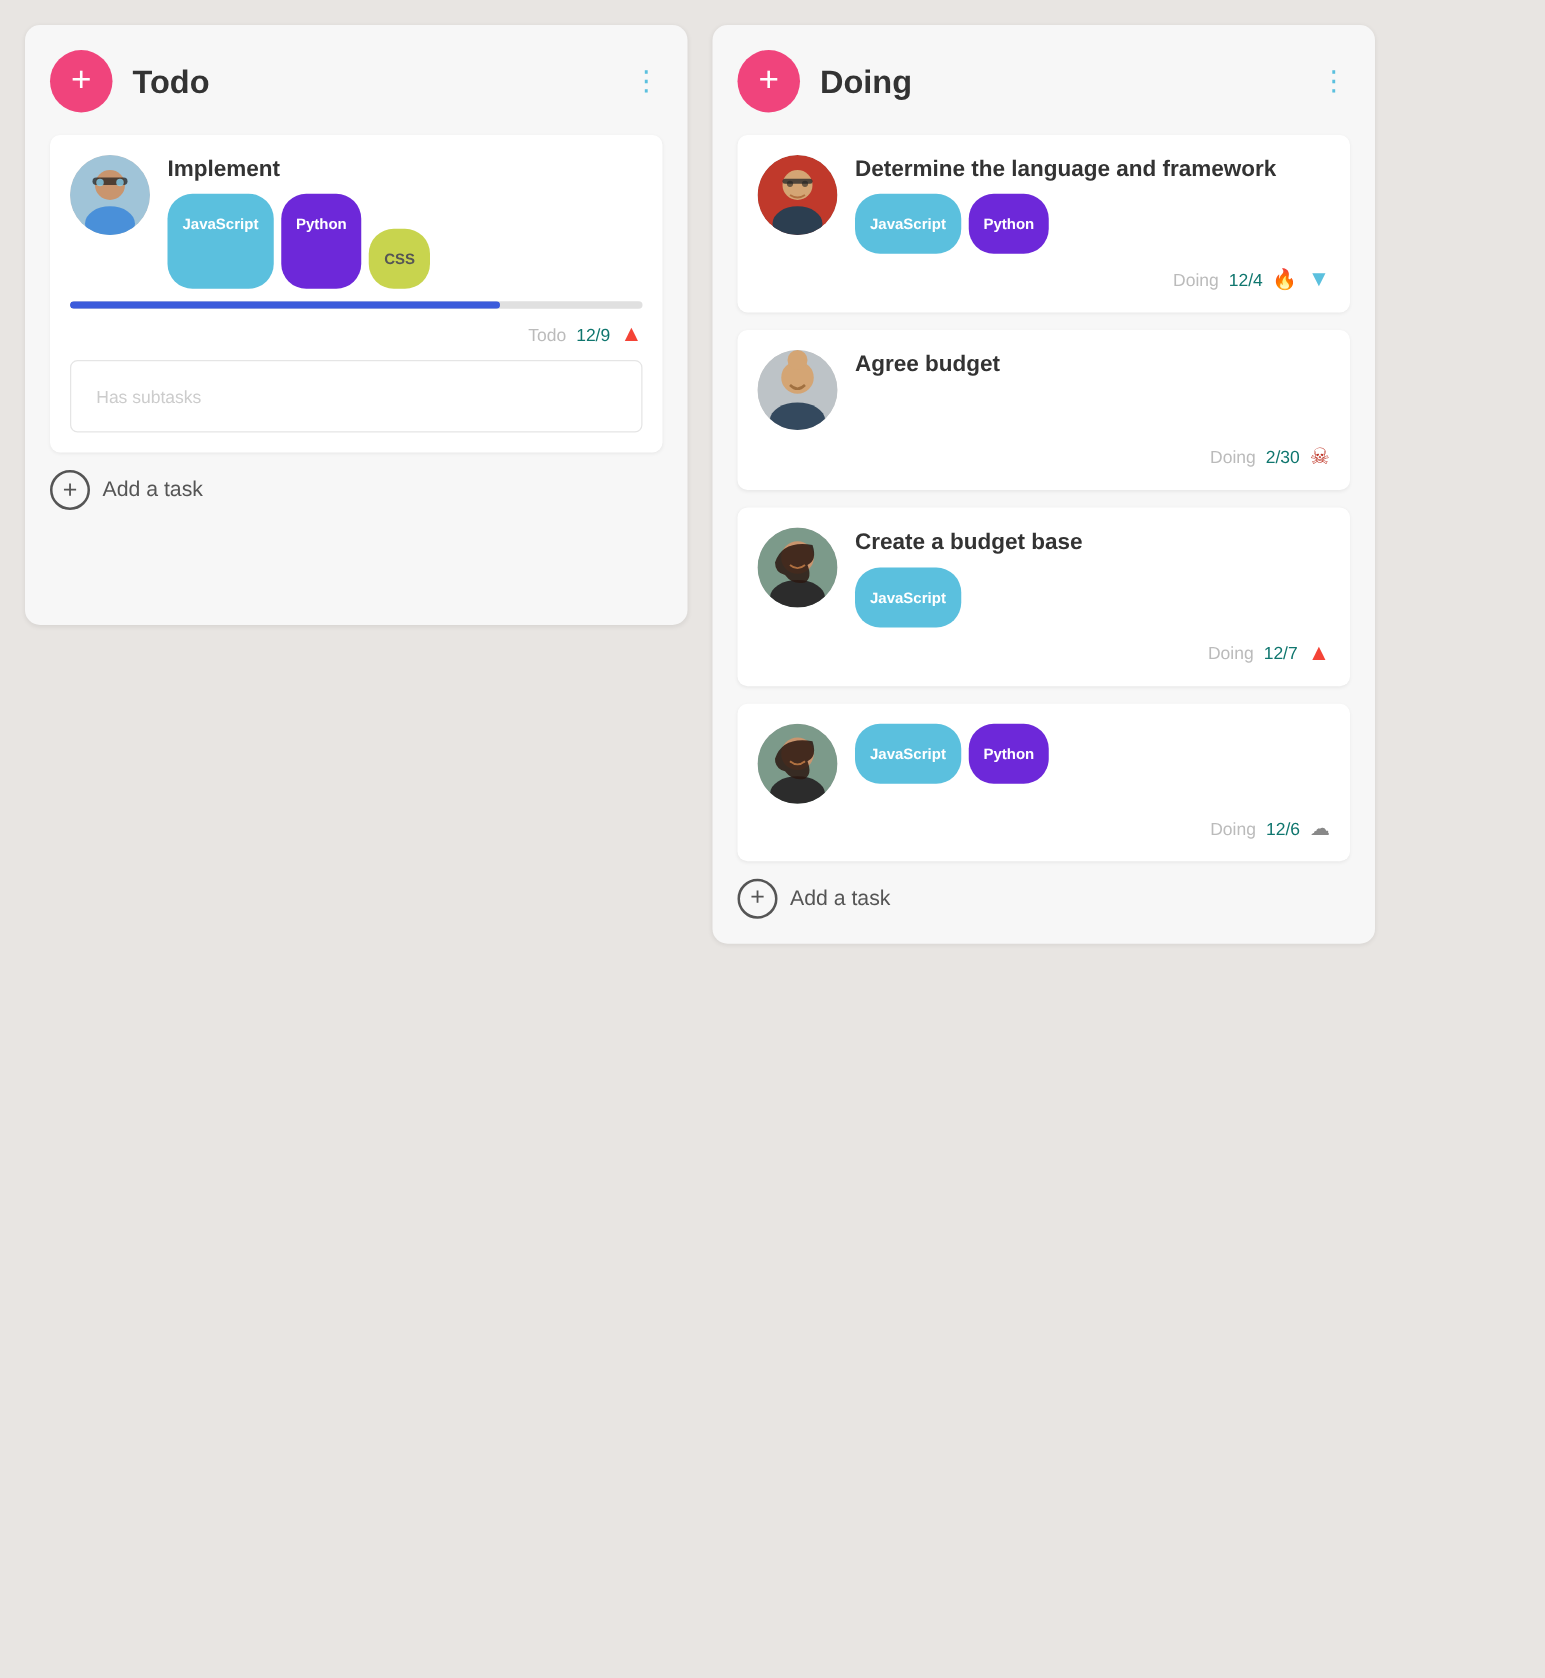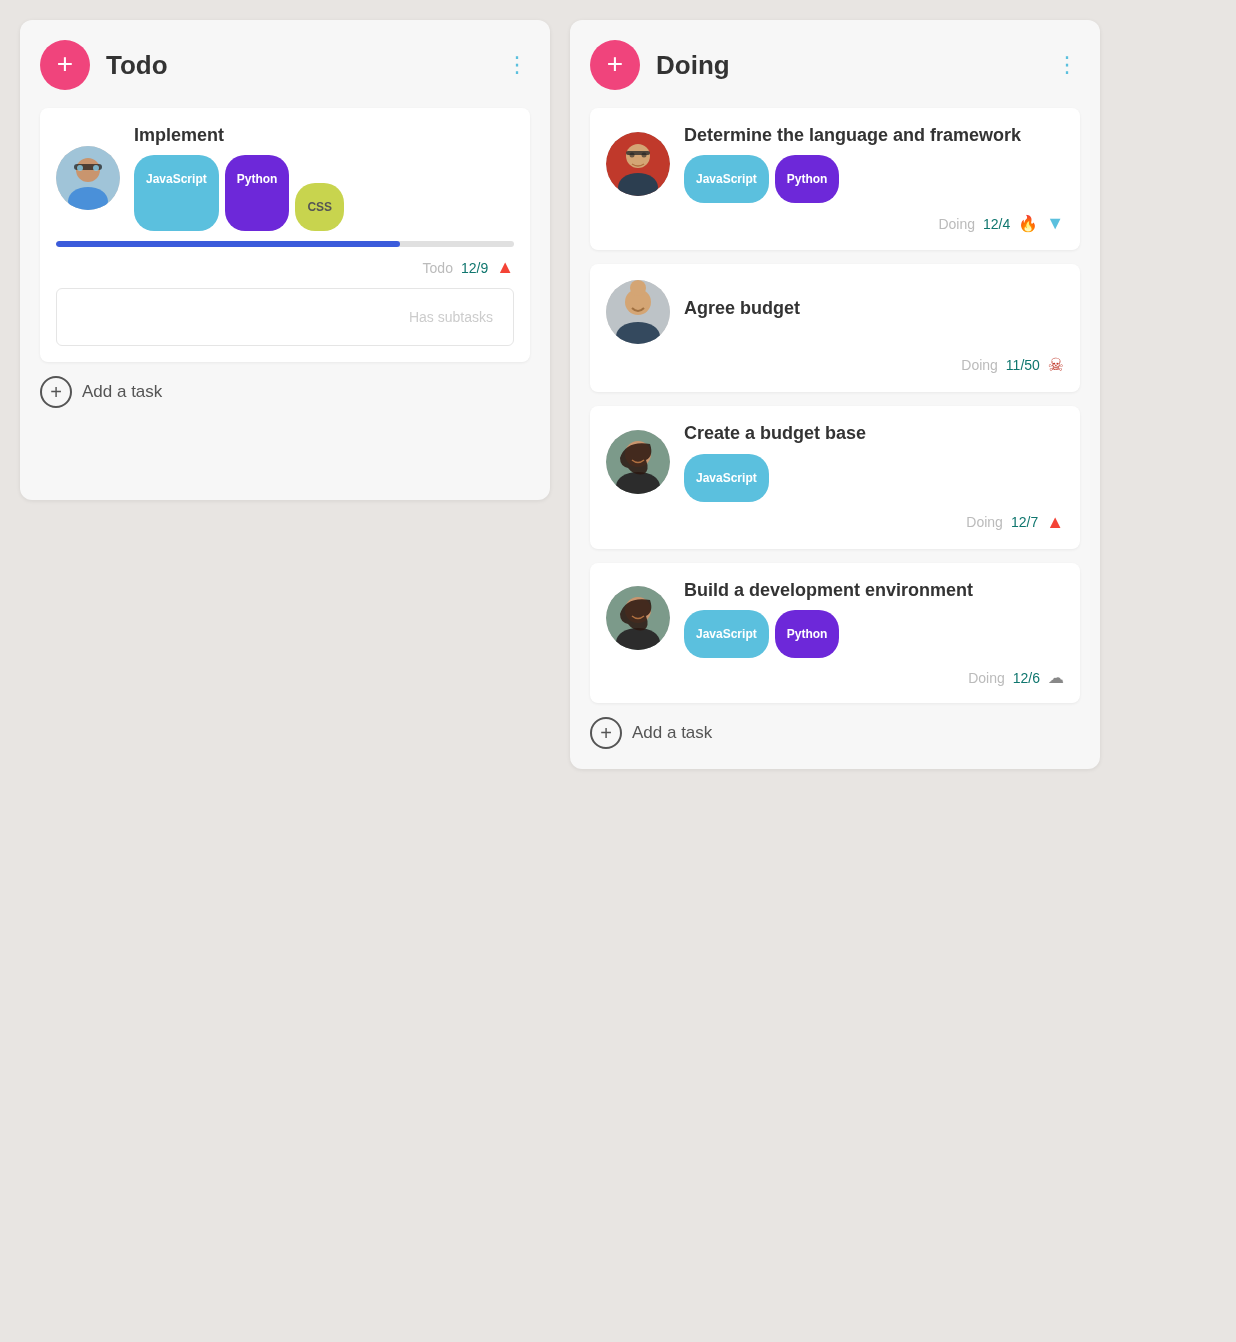"Implement" .task-top { align-items: center -> flex-start }
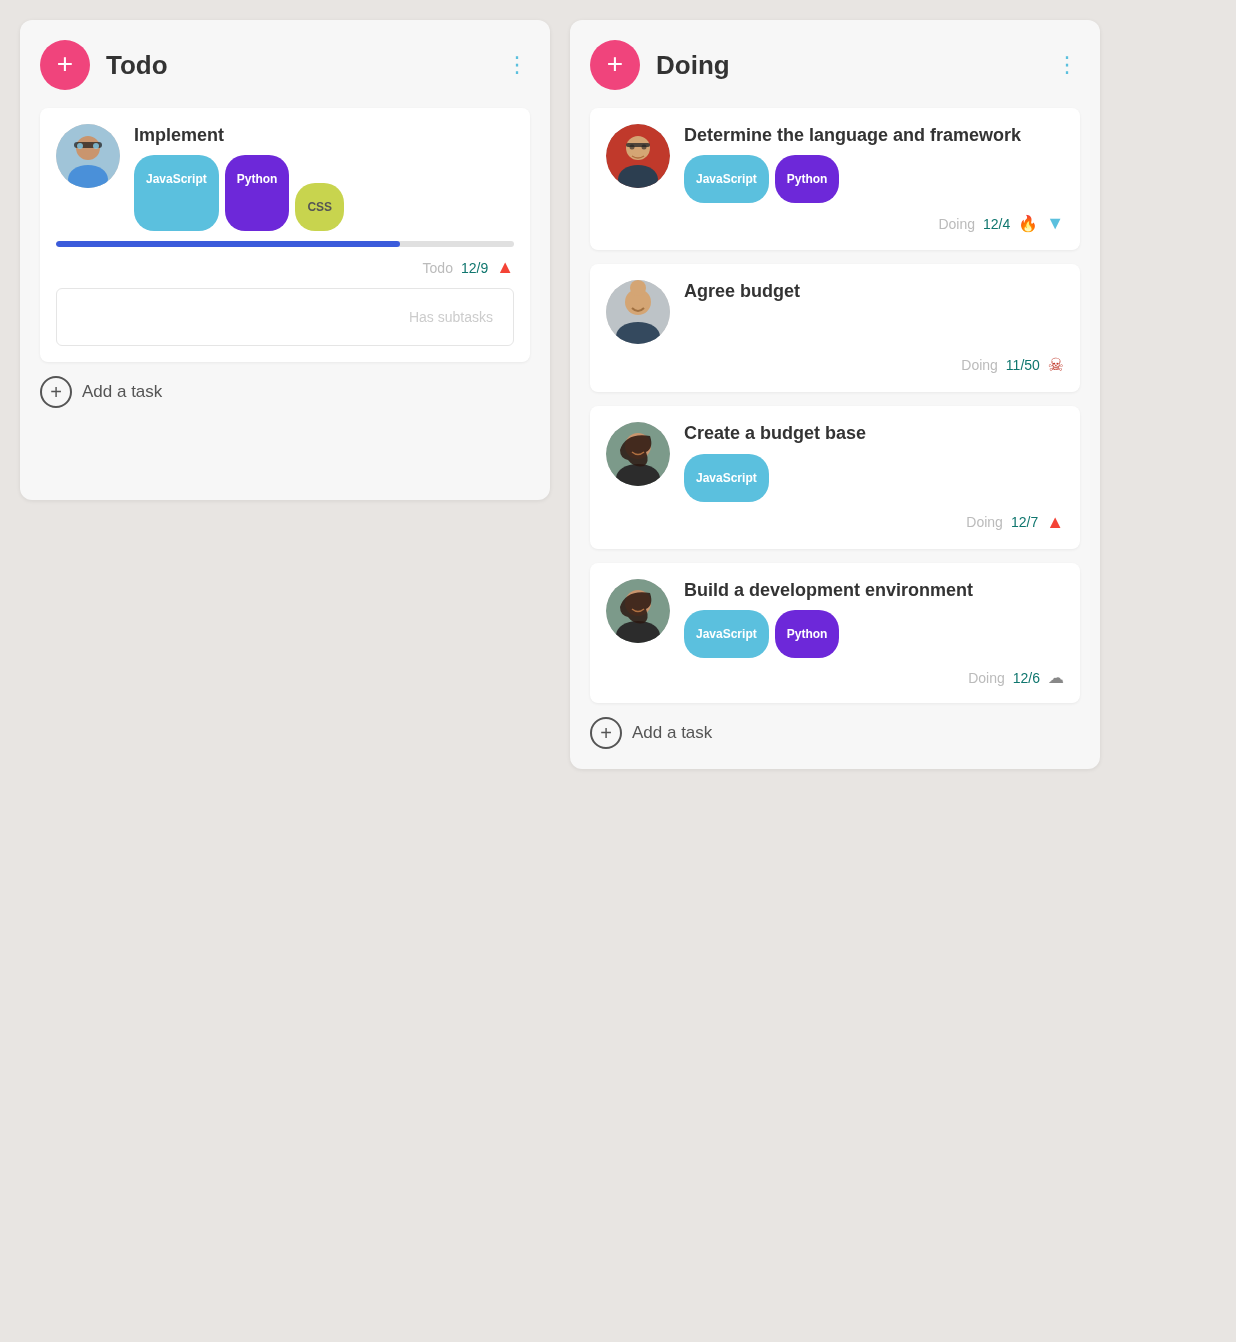"Has subtasks" .subtasks-box { text-align: right -> left }
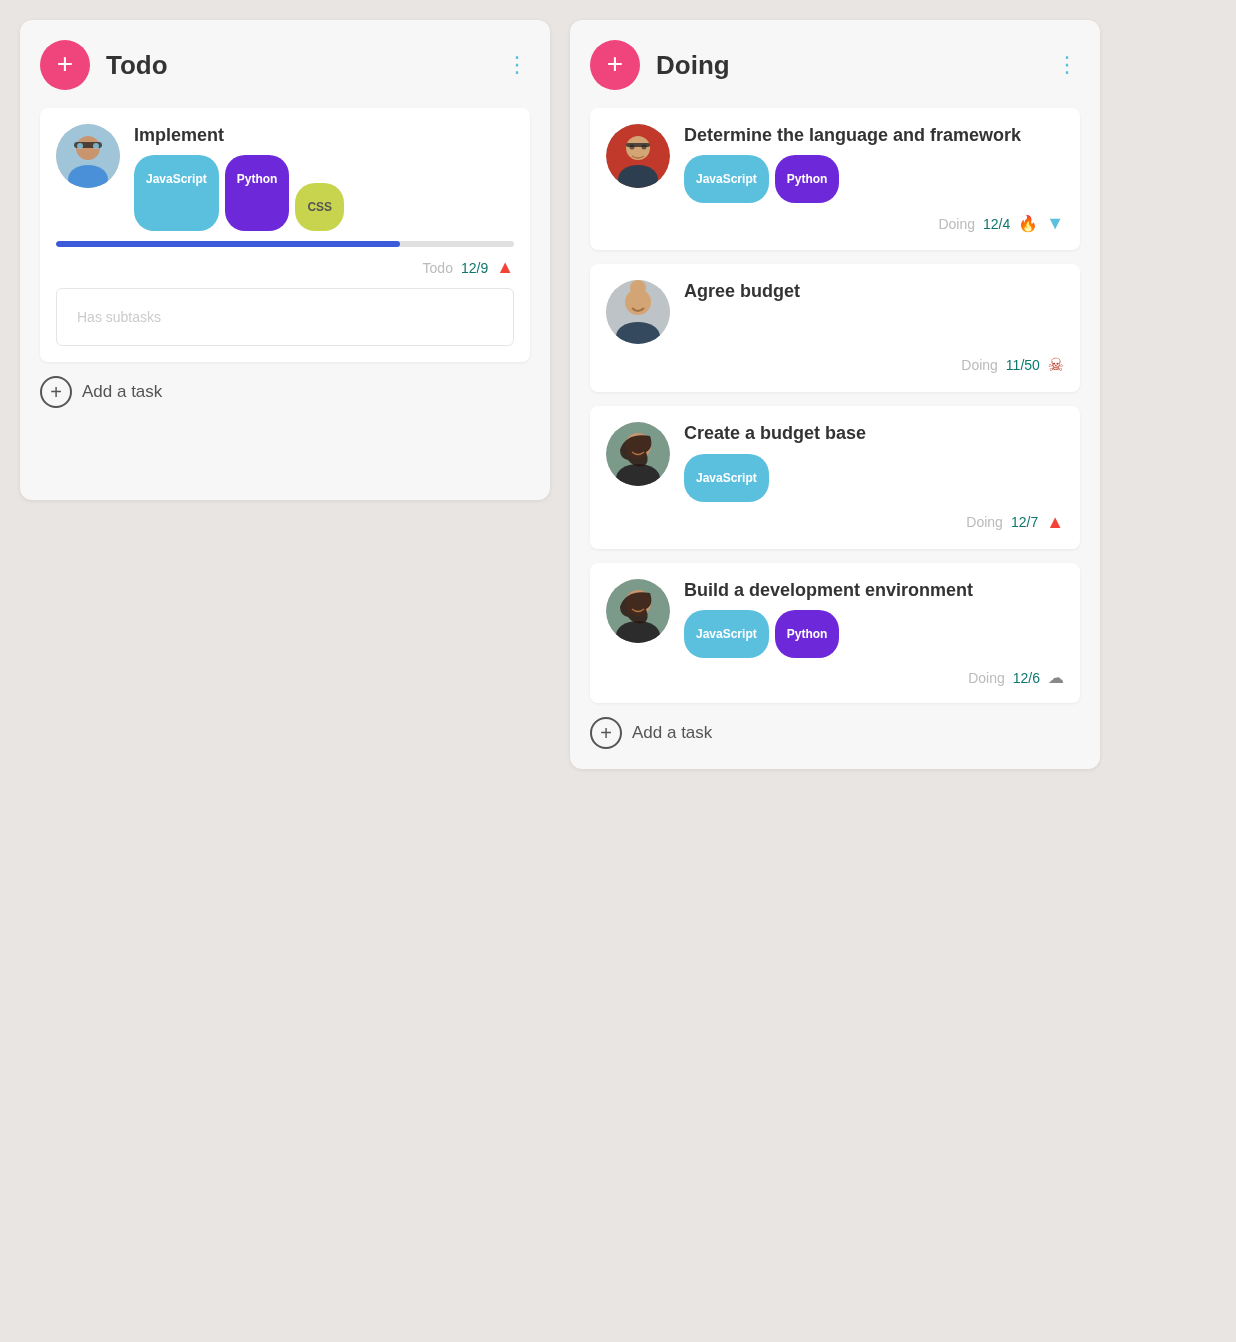"11/50" span.date { text: 11/50 -> 2/30 }
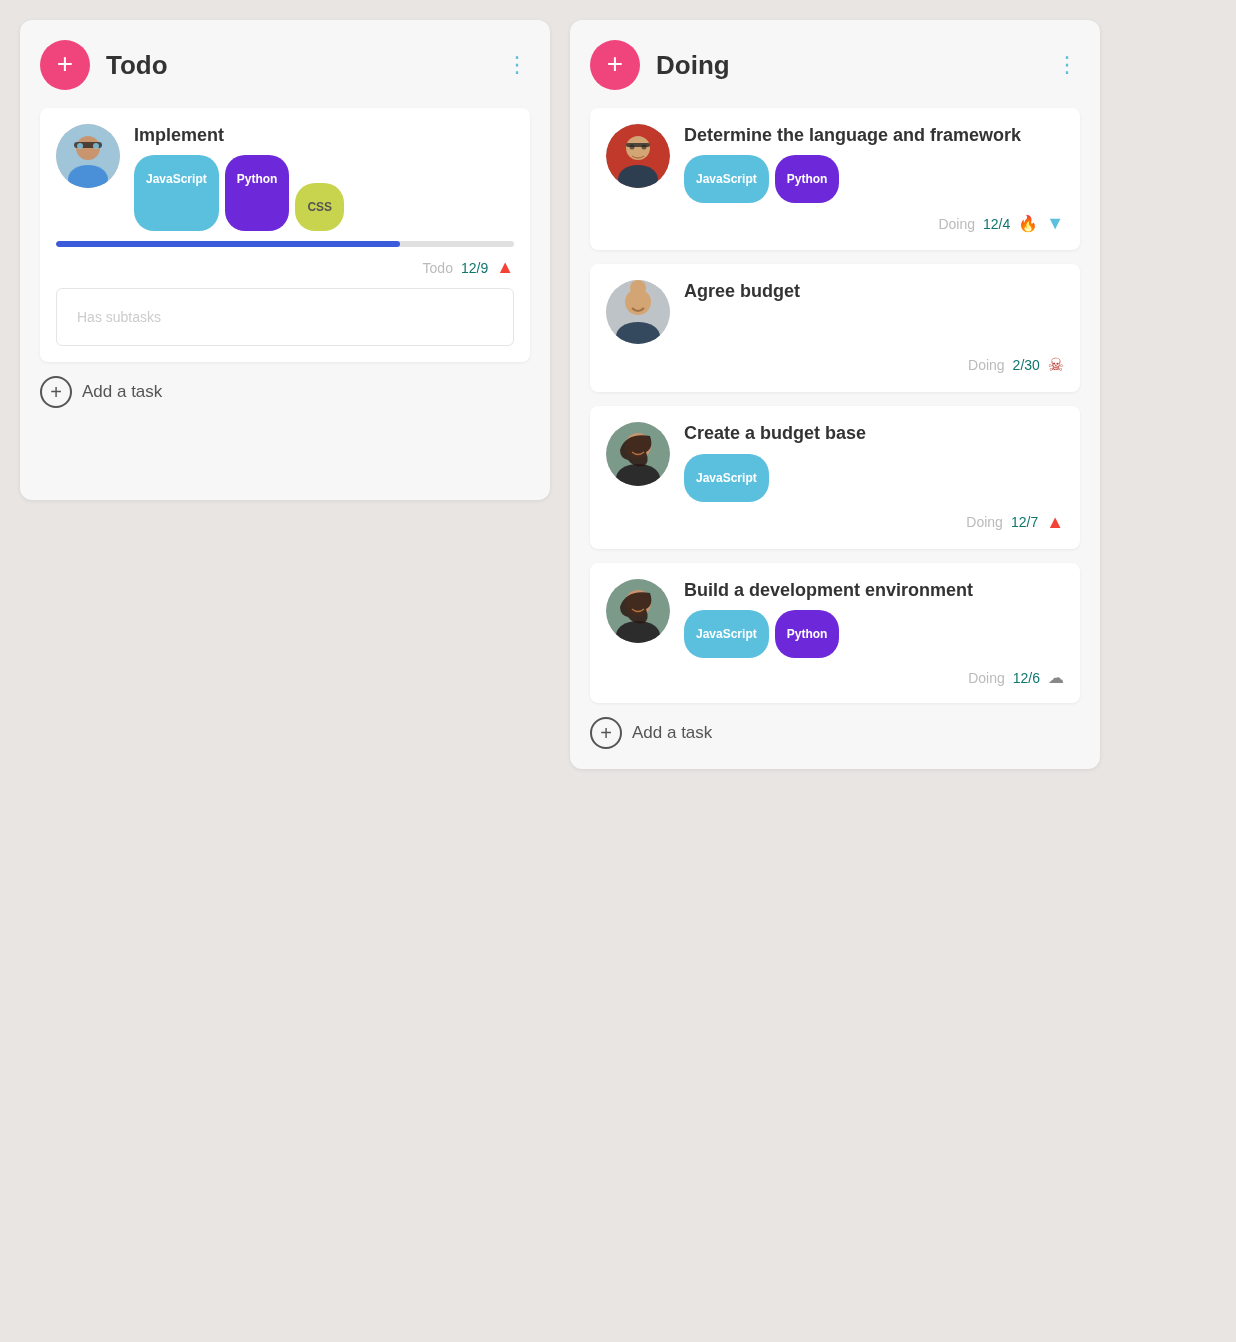"Build a development environment" div.task-title { html: <div>Build a development environment</div> -> none }
